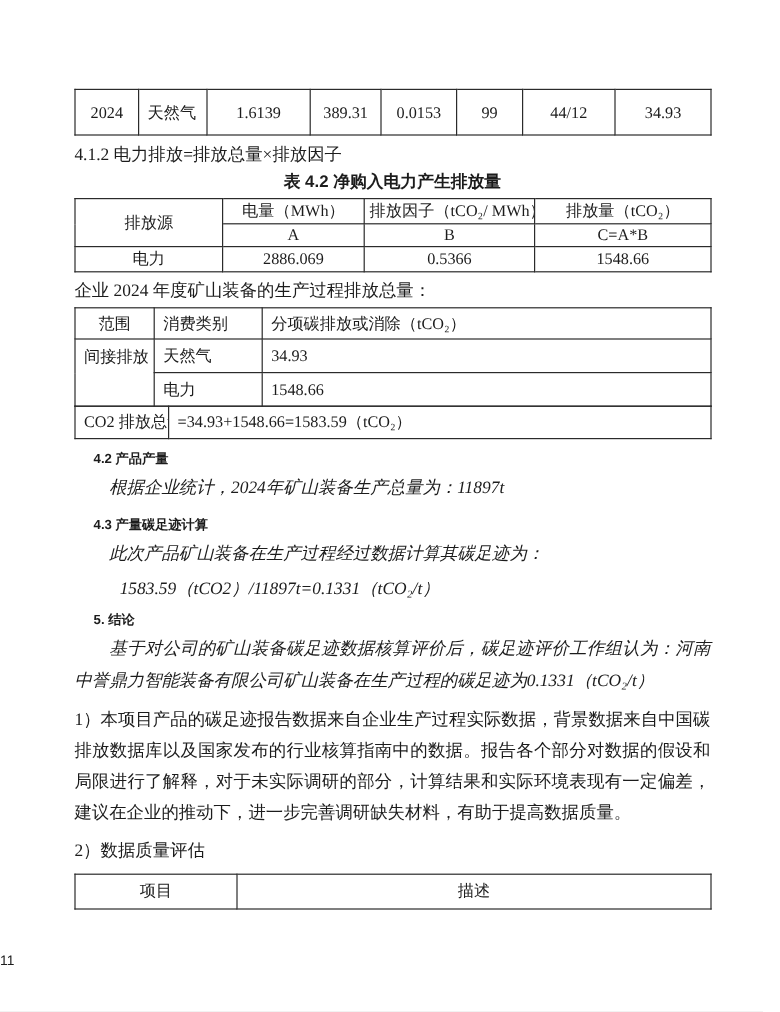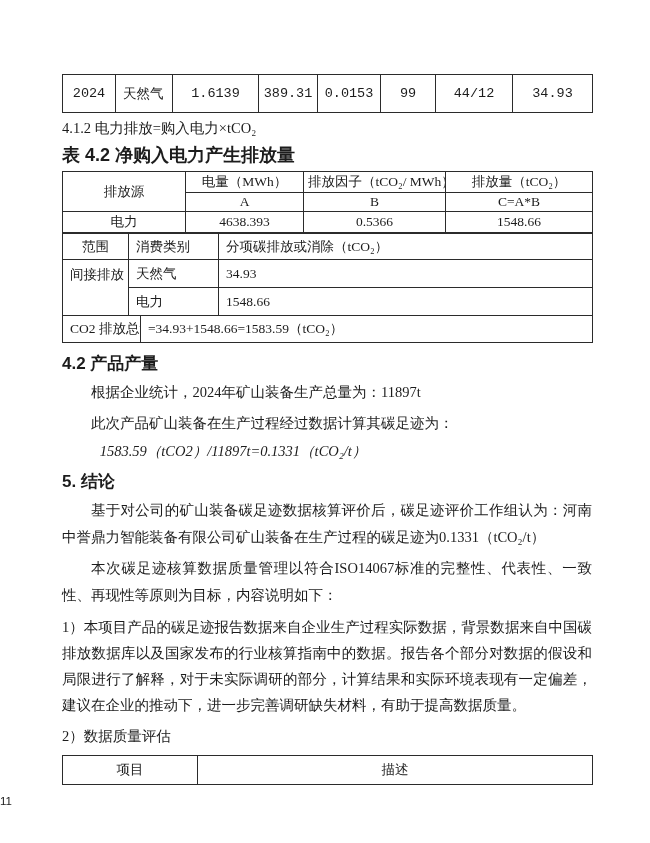"2024" .t-top td { font-family: Liberation Mono, monospace -> none }
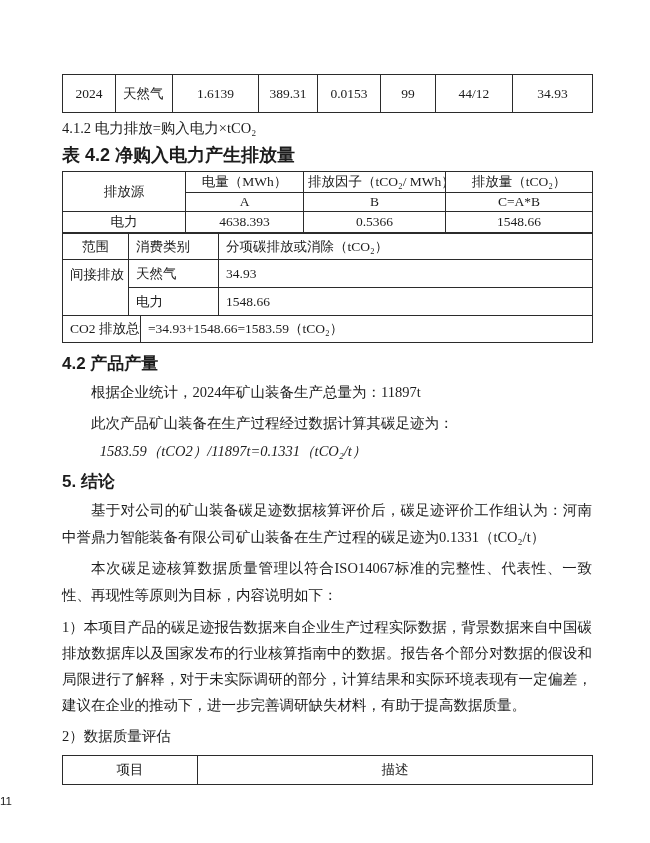"4.1.2 电力排放=购入电力×tCO₂" p.plain { text: 购入电力×tCO₂ -> 排放总量×排放因子 }
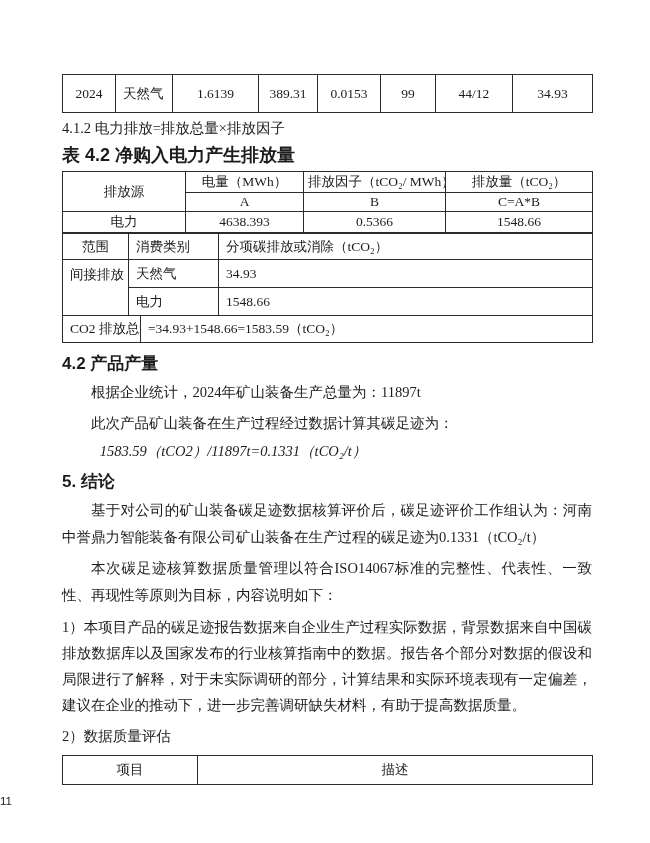"表 4.2 净购入电力产生排放量" .table-title { font-size: 18px -> 14px; text-align: left -> center }
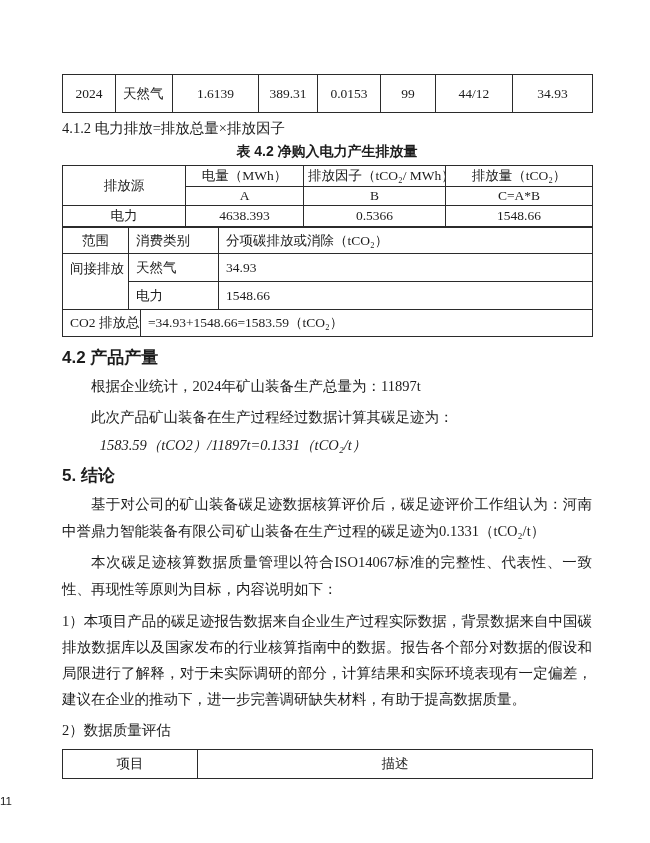"4638.393" td.c { text: 4638.393 -> 2886.069 }
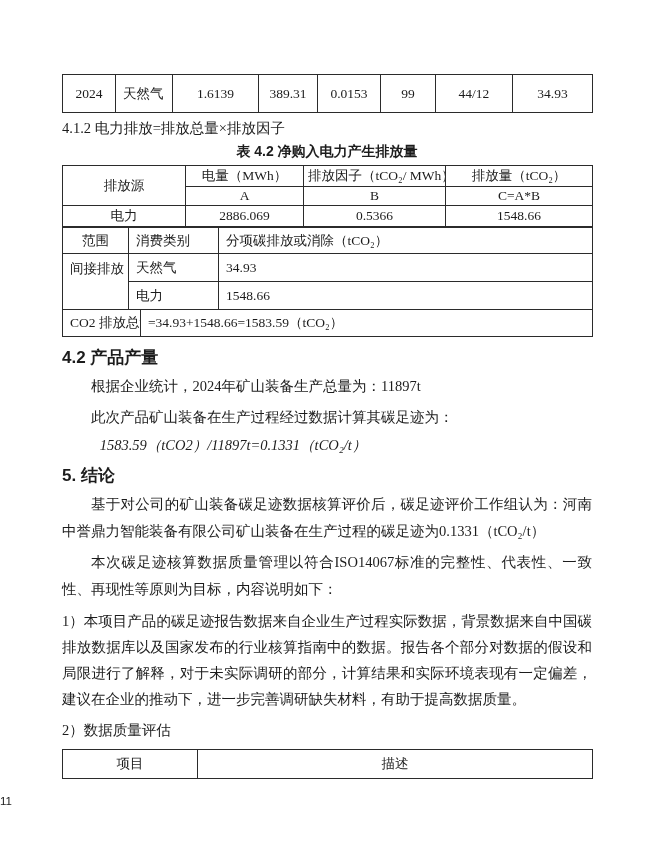"企业 2024 年度矿山装备的生产过程排放总量：" p.plain { html: none -> <p>企业 2024 年度矿山装备的生产过程排放总量：</p> }
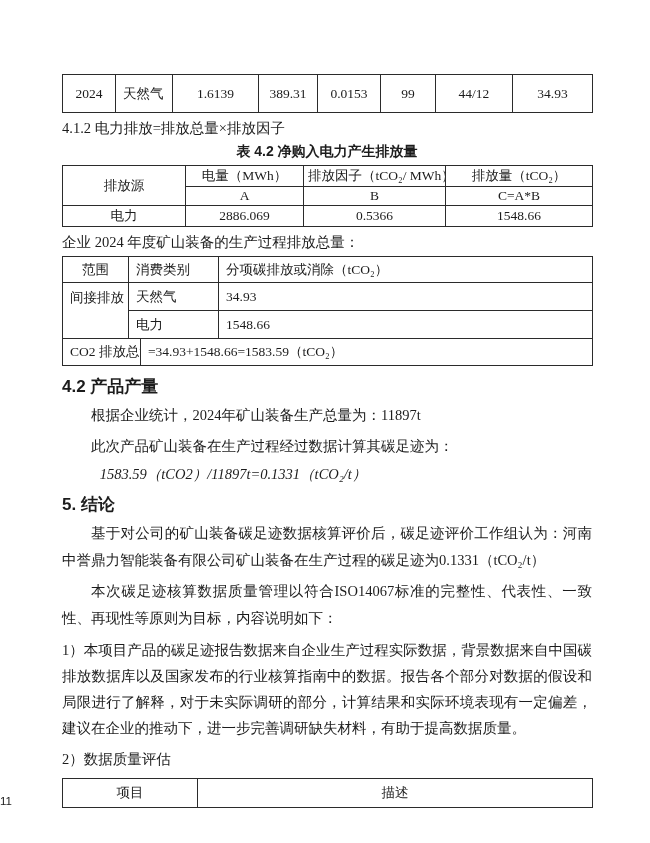"4.2 产品产量" h3 { font-size: 17px -> 11px; margin: 9px 0 4px -> 9px 16px 4px }
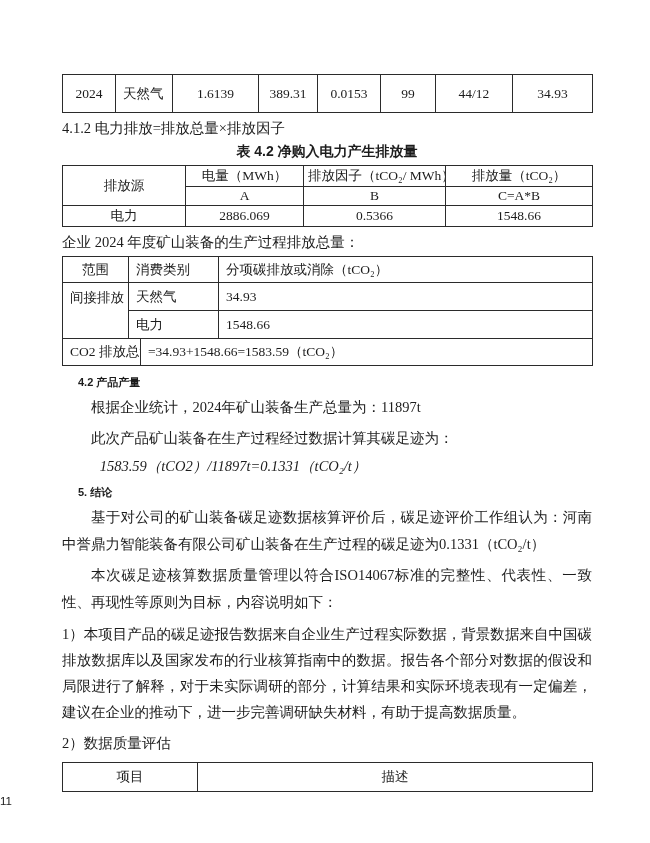"根据企业统计，2024年矿山装备生产总量为：11897t" .ind { font-style: none -> italic }
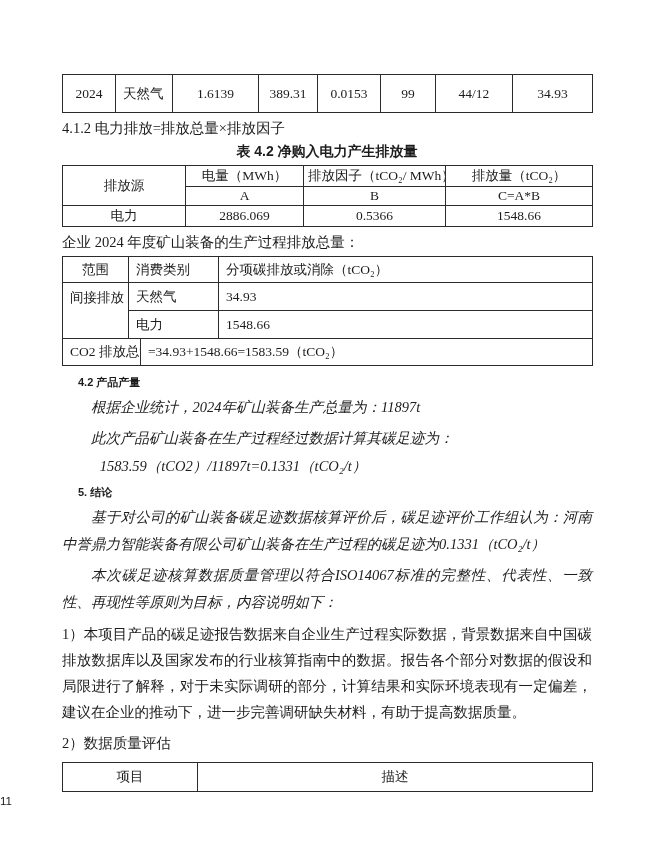"4.3 产量碳足迹计算" h3 { html: none -> <h3>4.3 产量碳足迹计算</h3> }
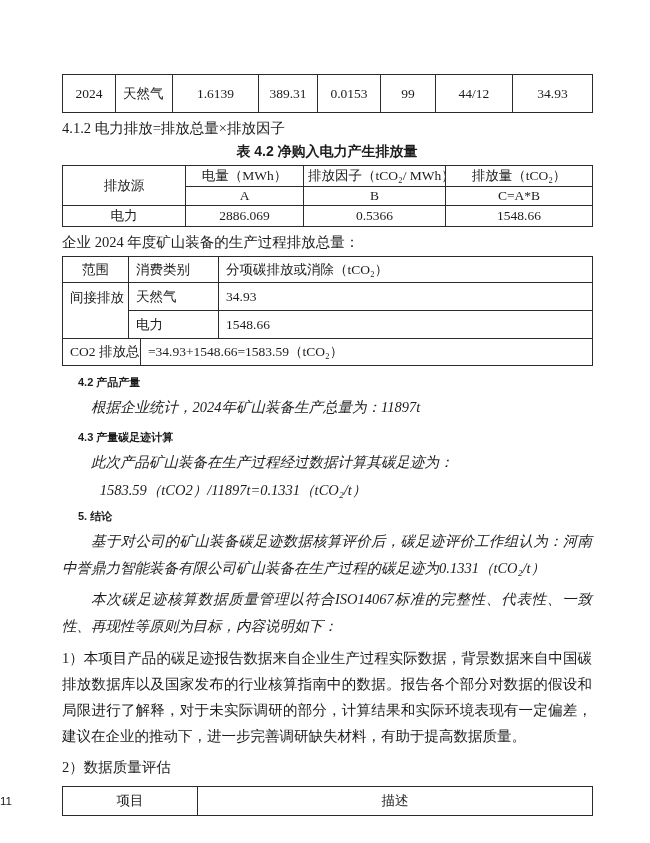"本次碳足迹核算数据质量管理以符合ISO14067标准的完整性、代表性、一致性、再" p.para { html: <p>本次碳足迹核算数据质量管理以符合ISO14067标准的完整性、代表性、一致性、再现性等原则为目标，内容说明如下：</p> -> none }
